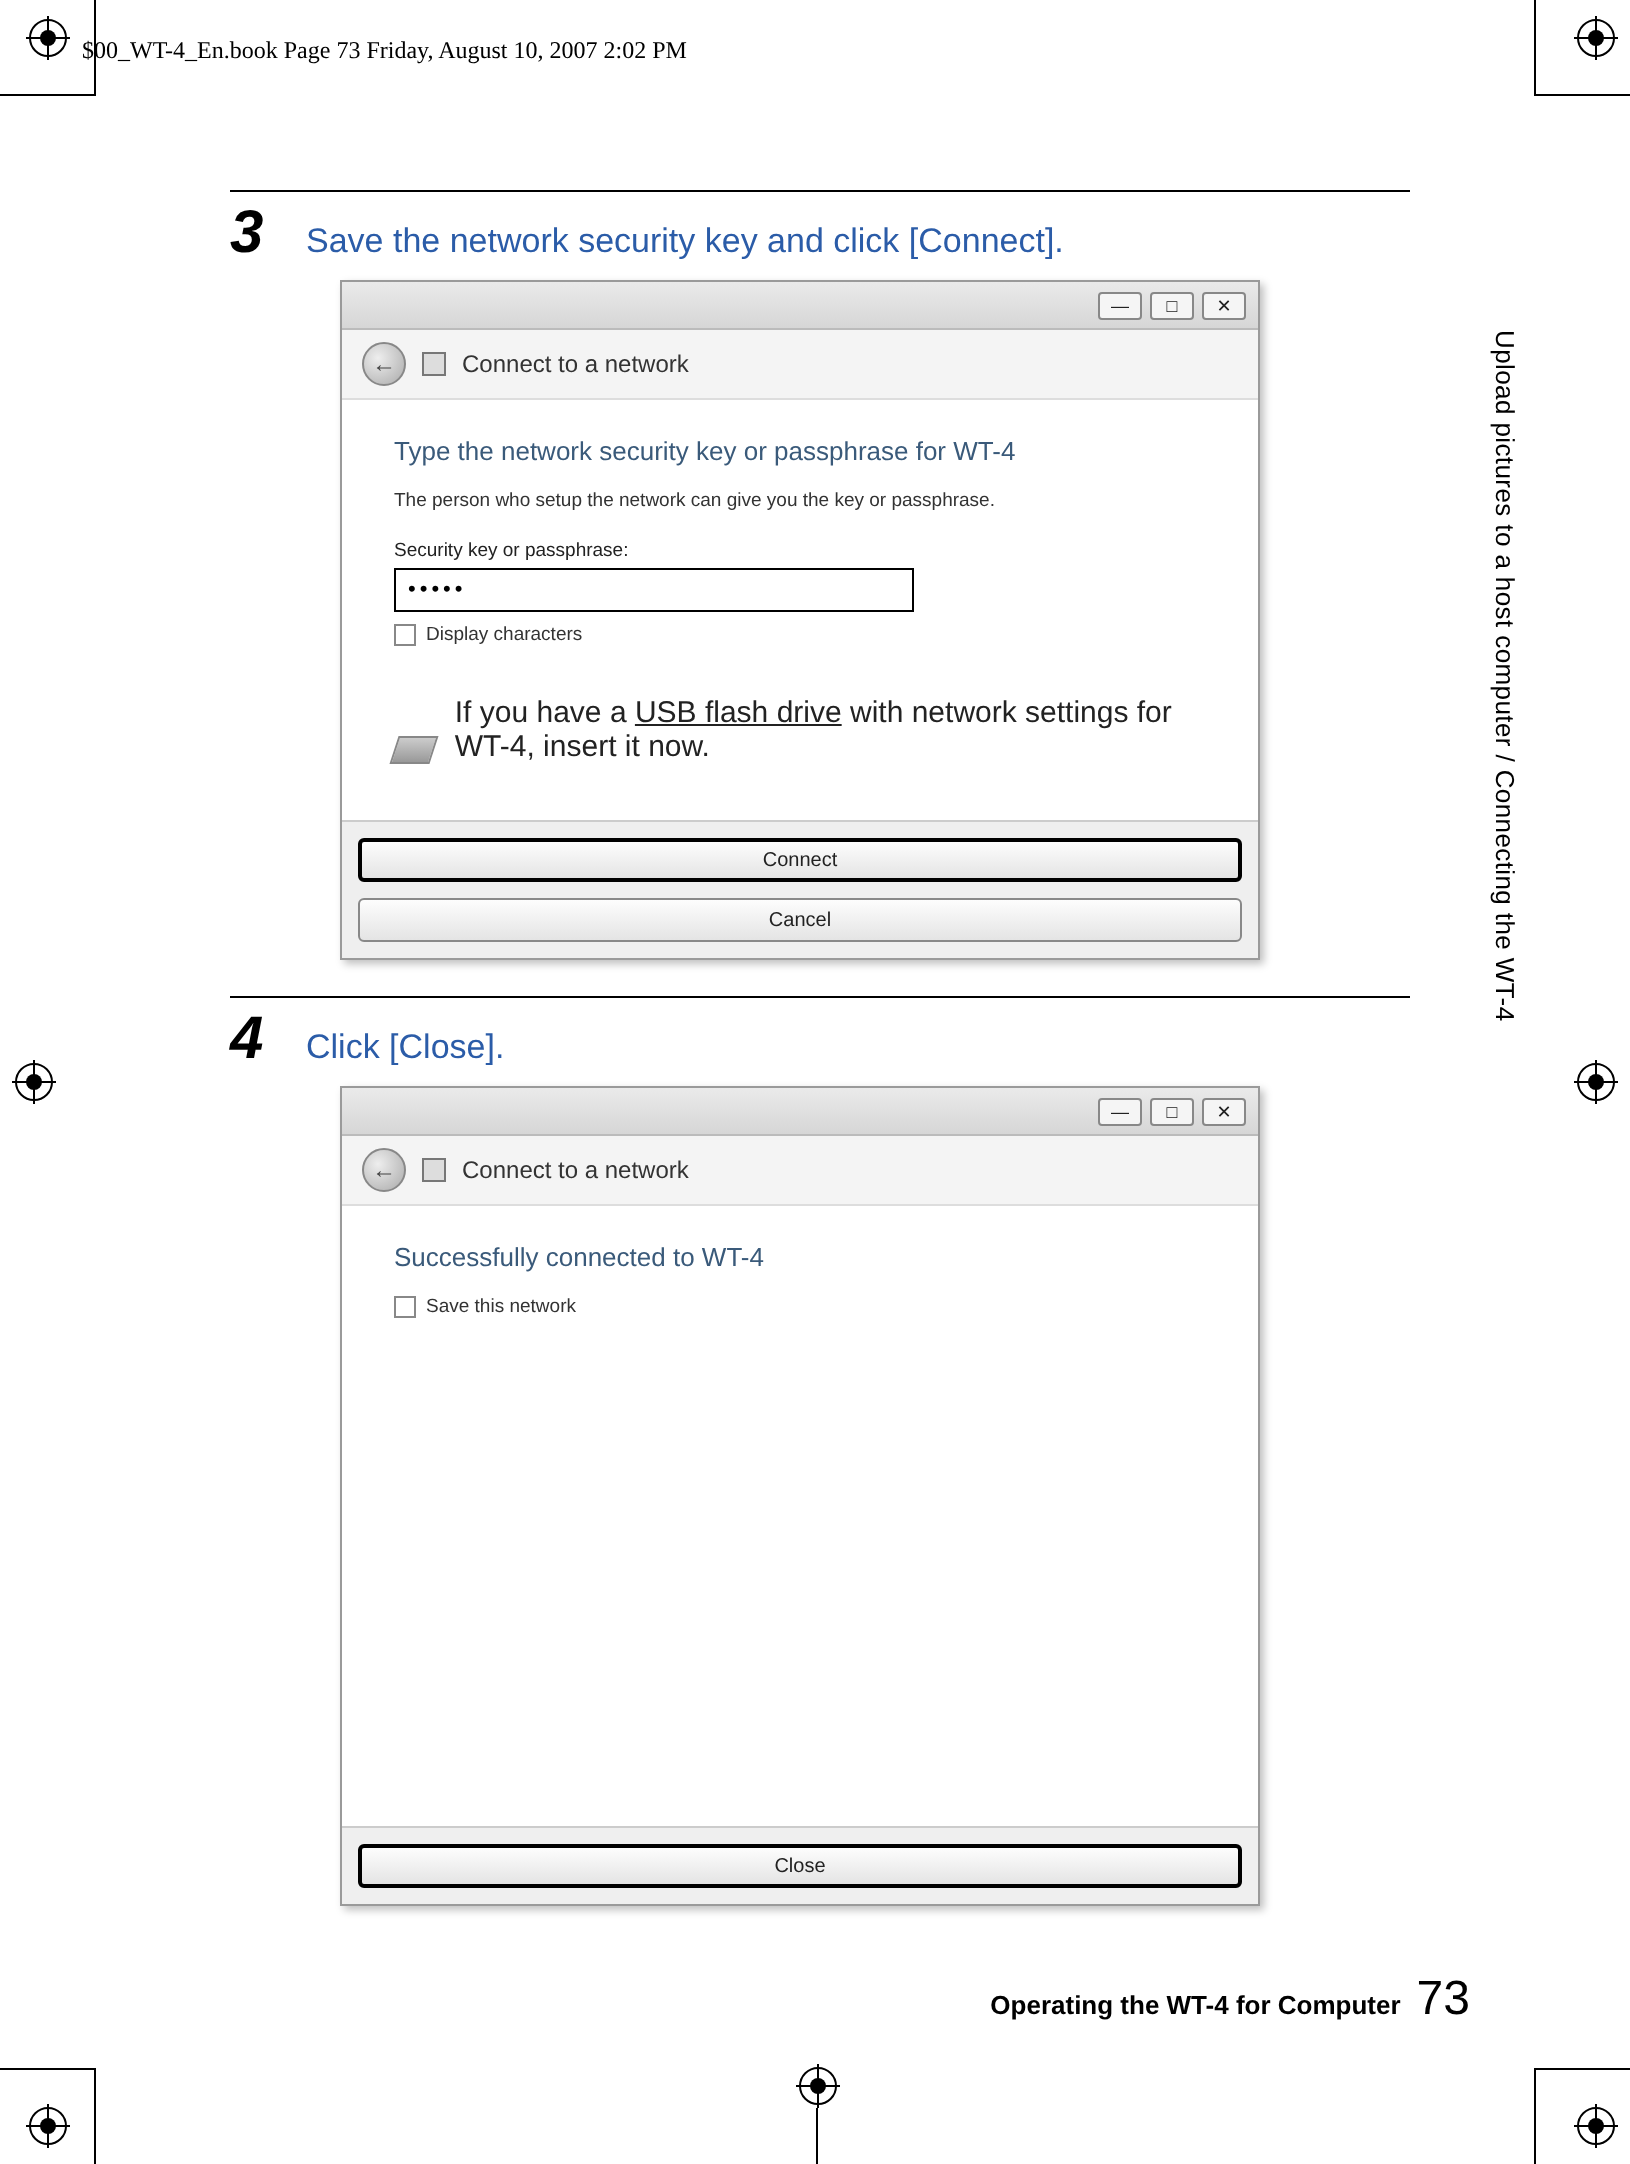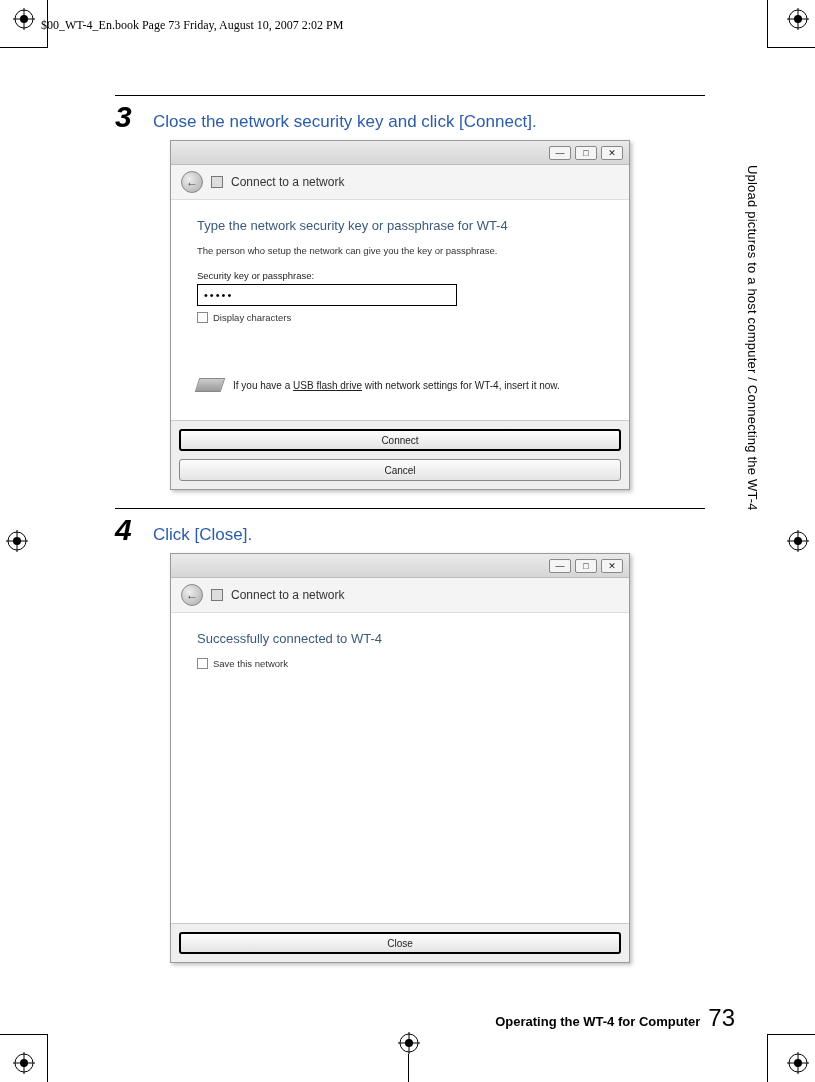"Close the network security key" div.step-text { text: Close -> Save }
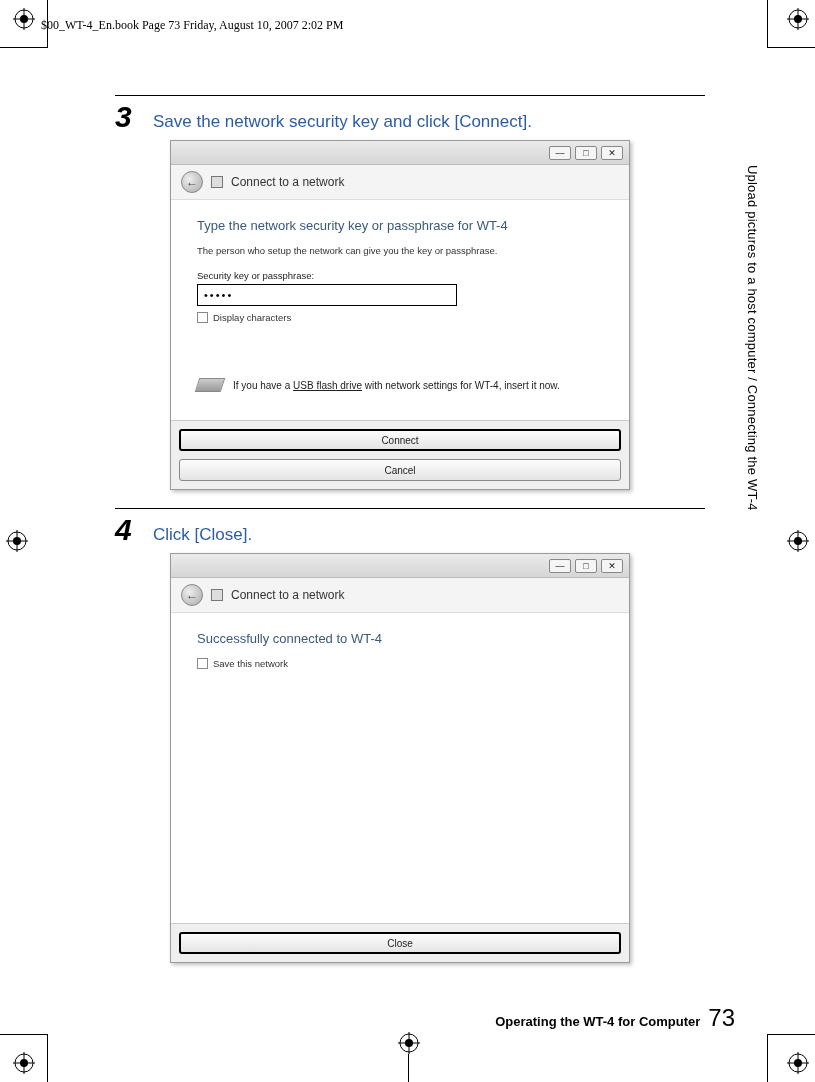"If you have a USB" .usb-row { align-items: center -> flex-end; font-size: 10px -> 15px; margin-top: 55px -> 25px }
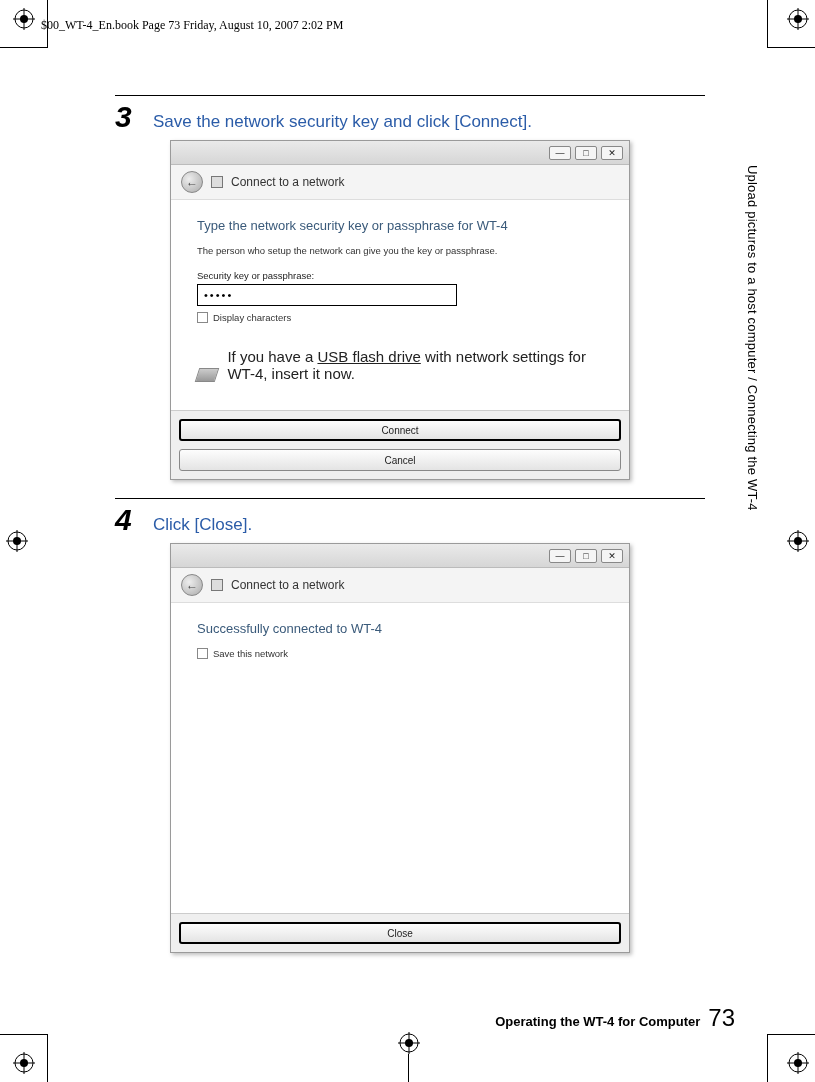"Operating the WT-4 for Computer" .footer-line { bottom: 50px -> 68px }
